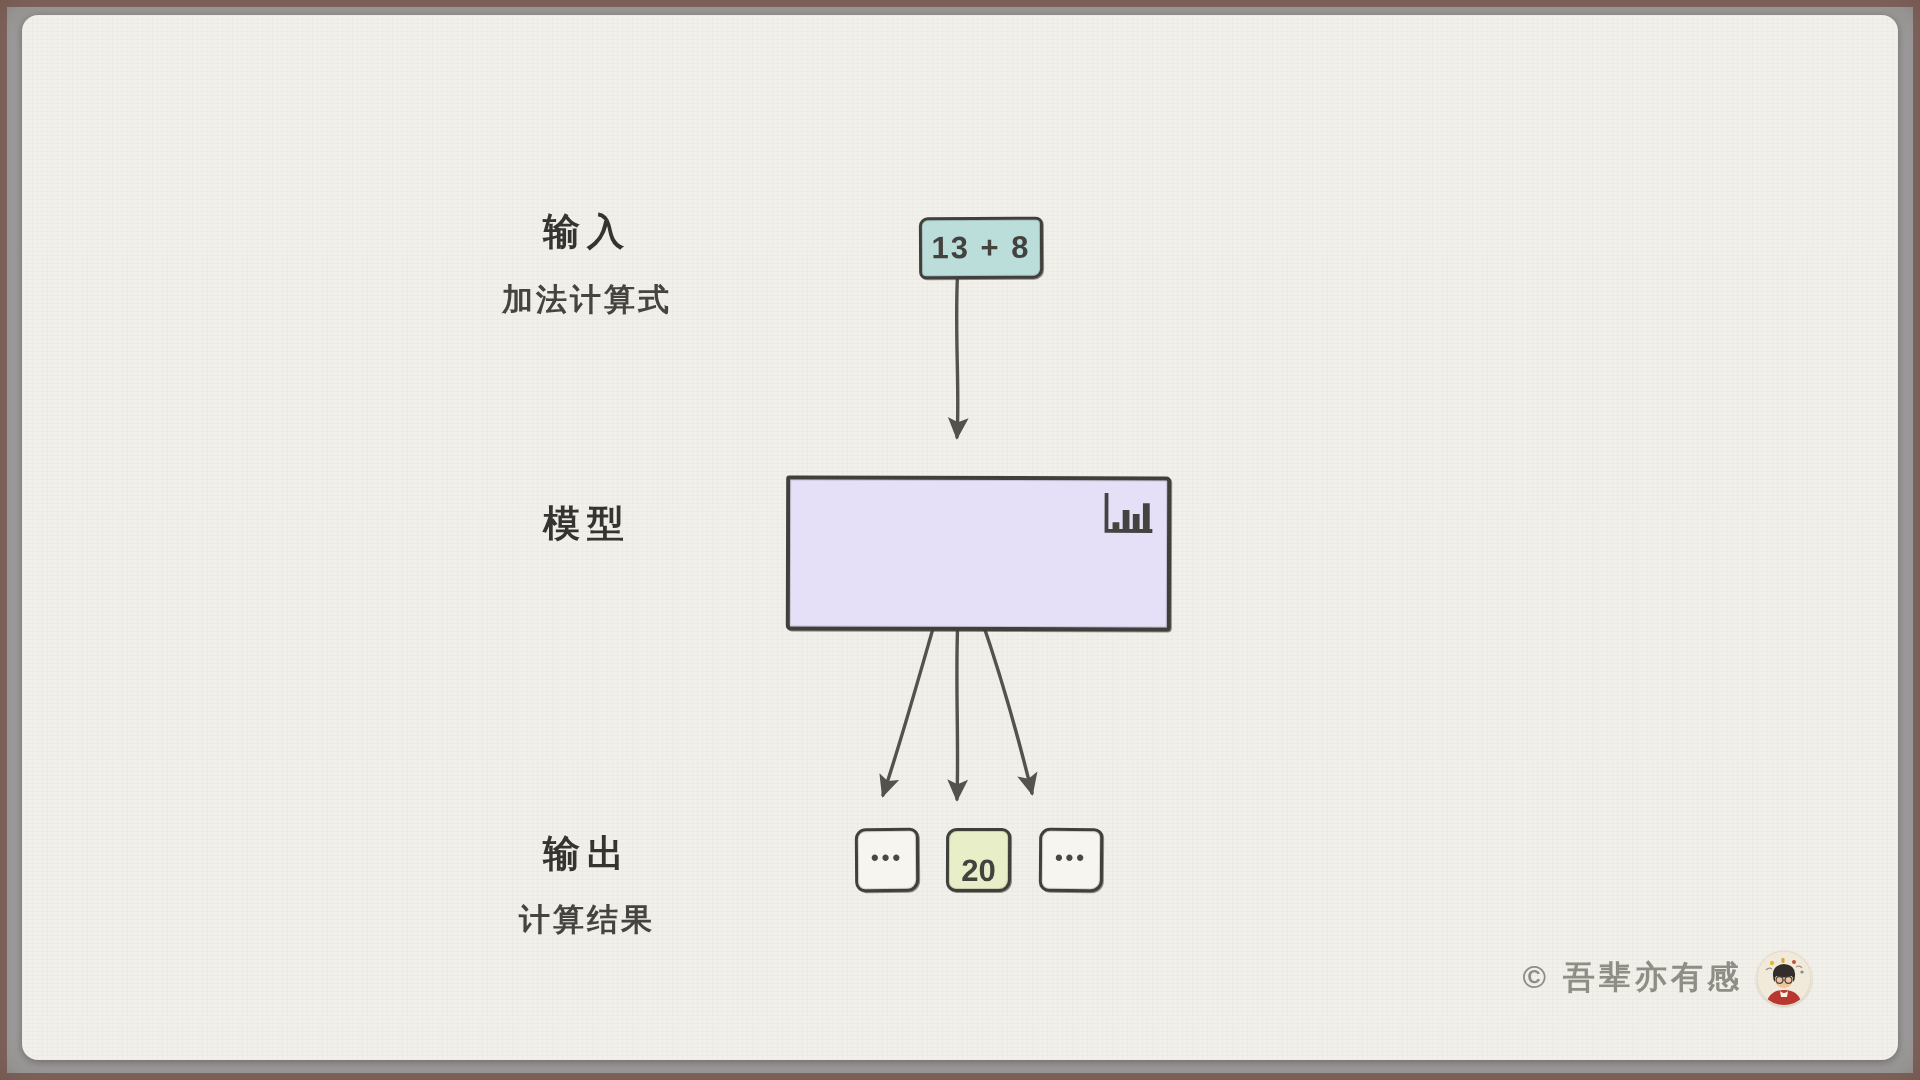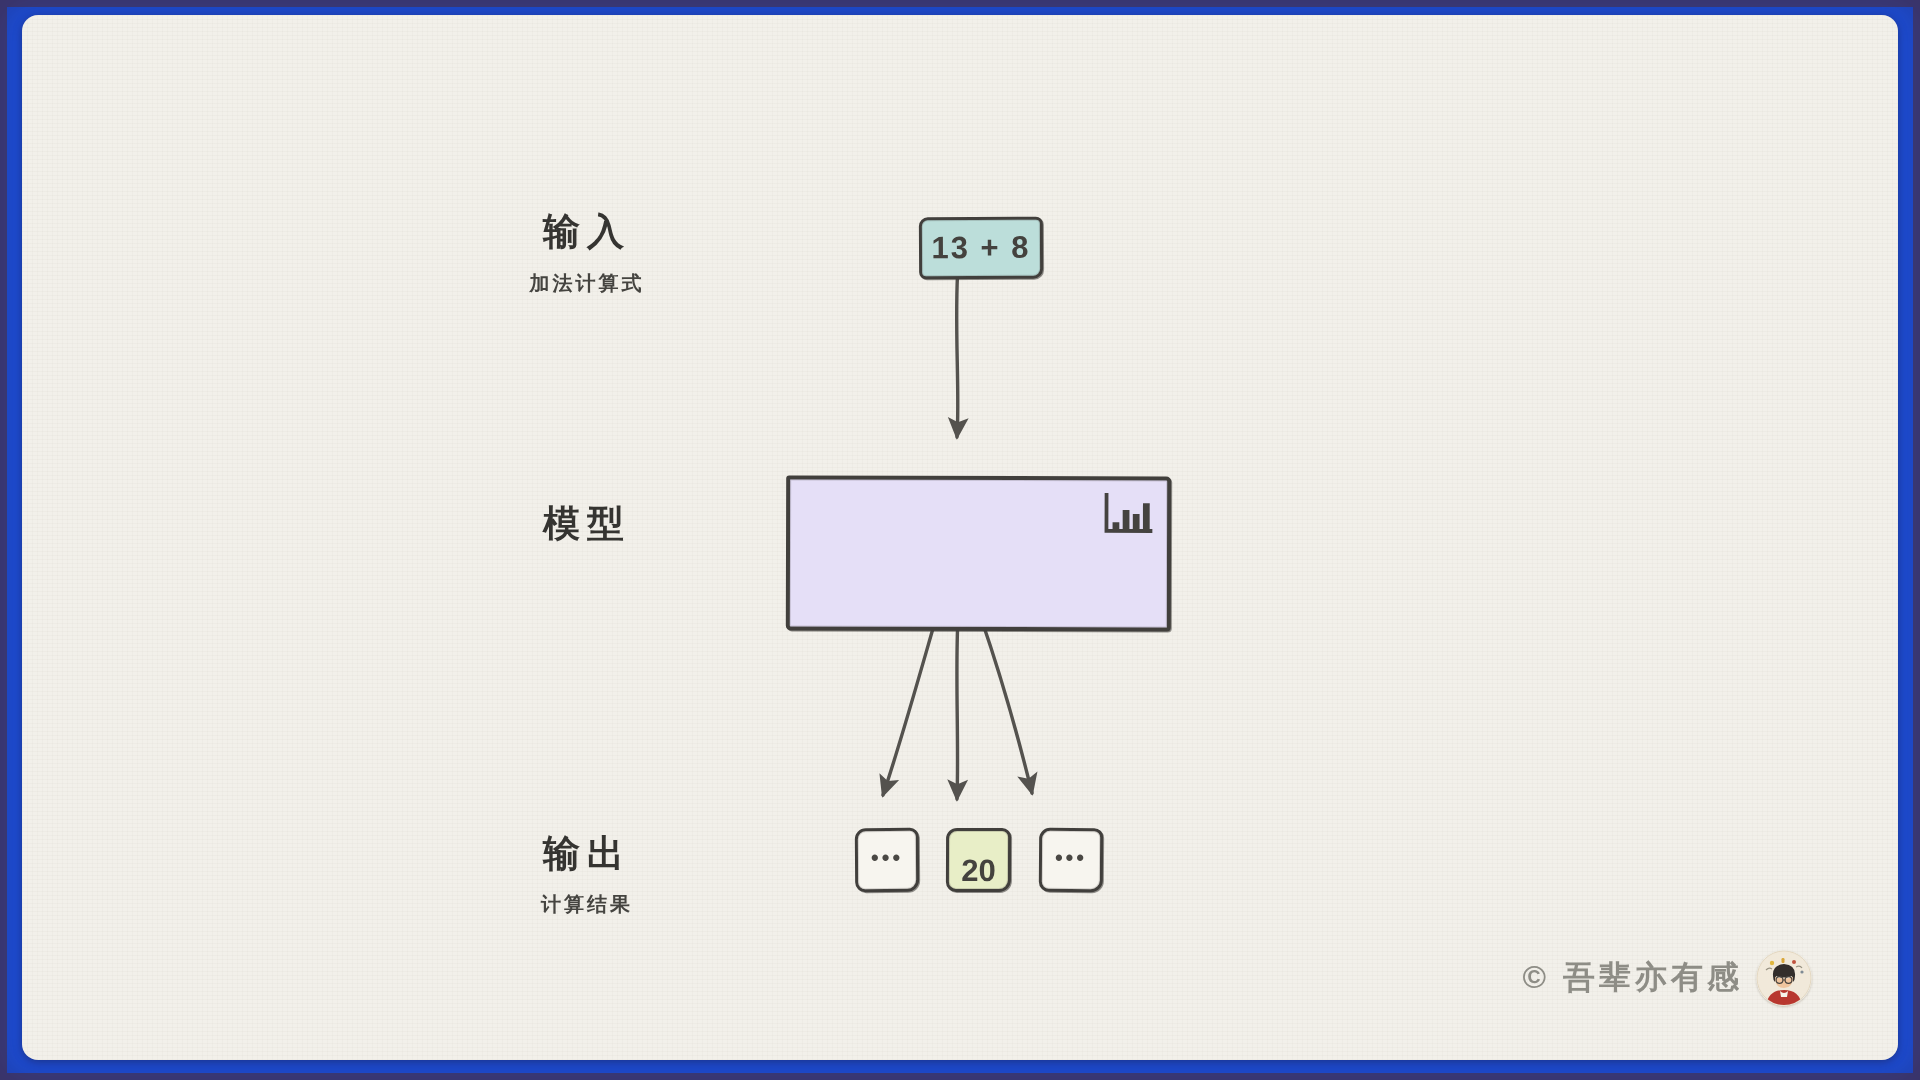"输入" .stage { background: #1d4ed8 -> #a3a3a3 }
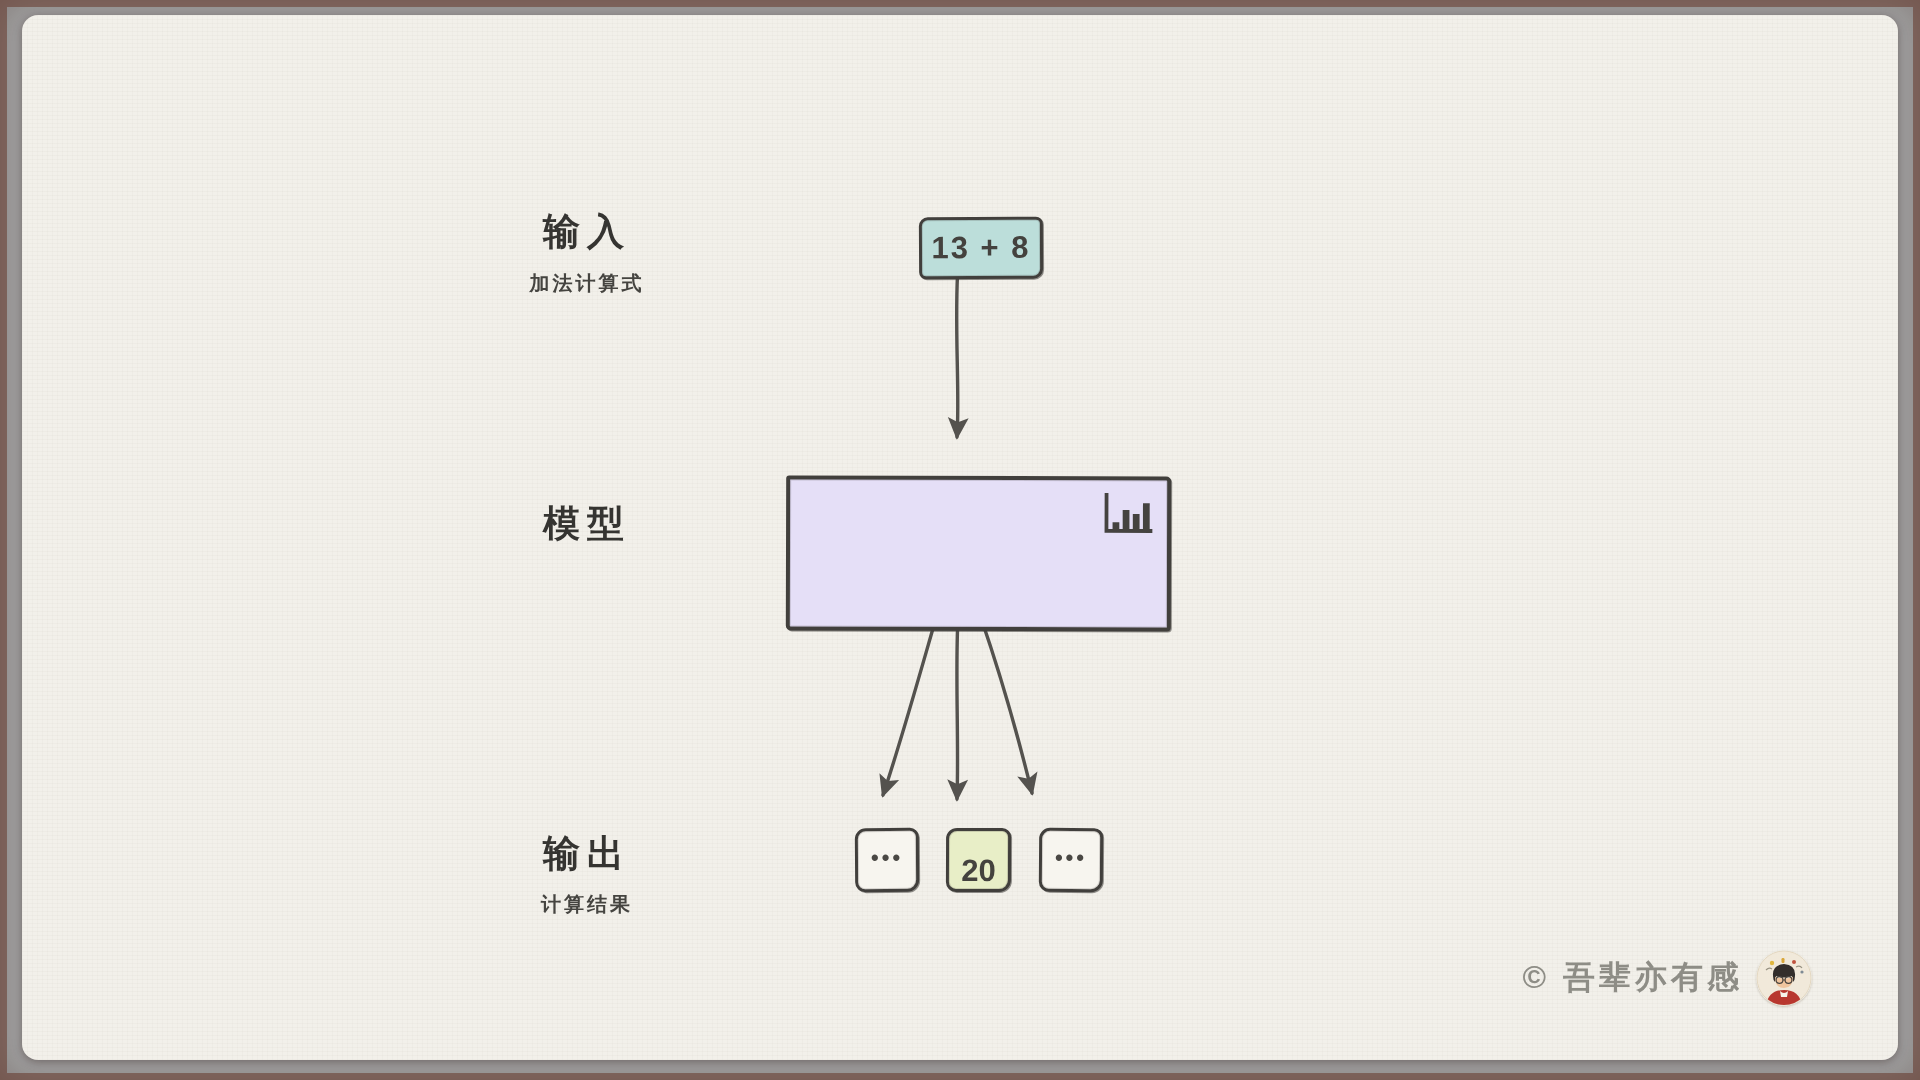"加法计算式" .label-sub { font-size: 20px -> 31px; margin-top: 8px -> 24px }
